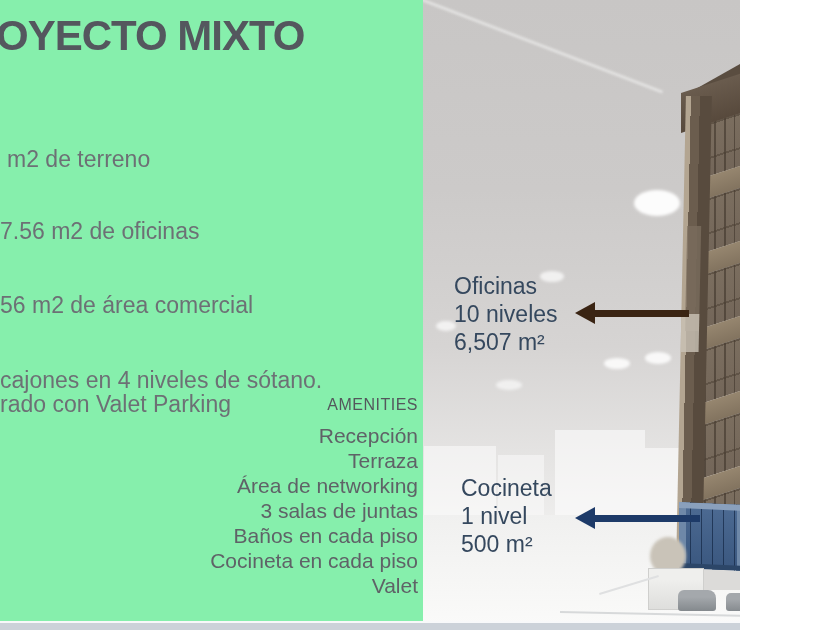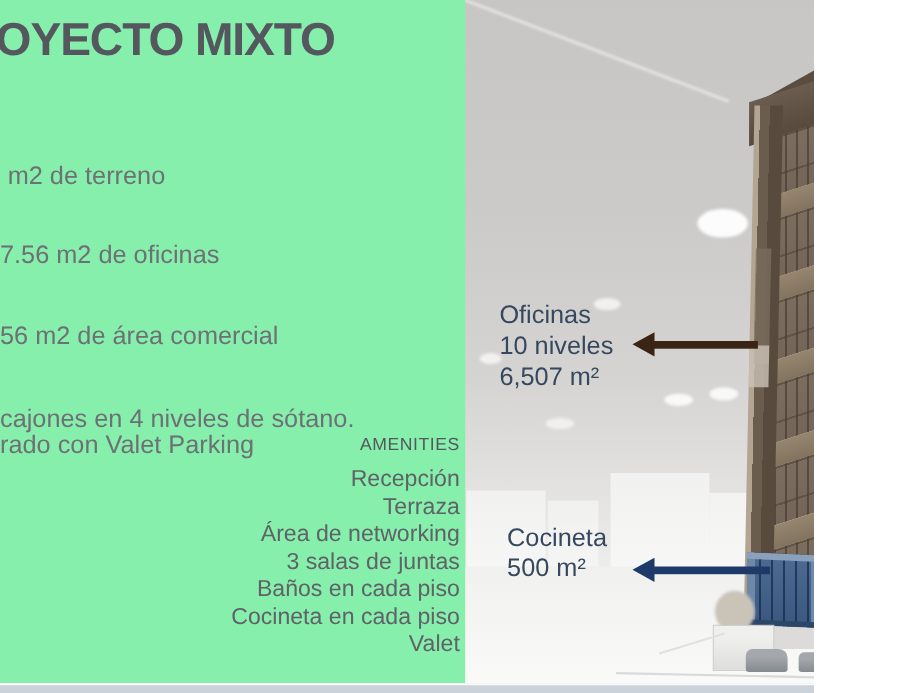"1 nivel" div { html: none -> <div>1 nivel</div> }
